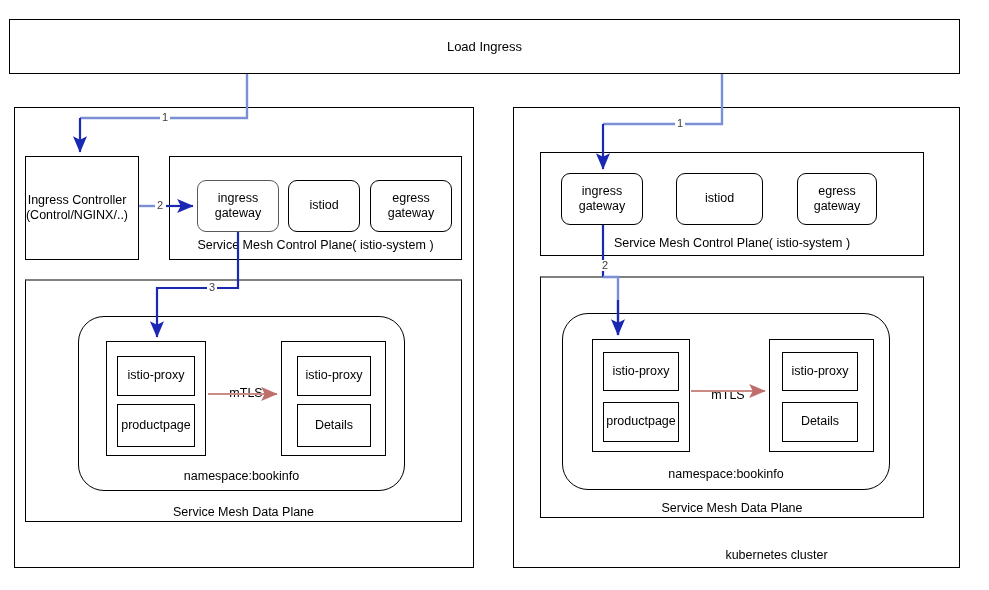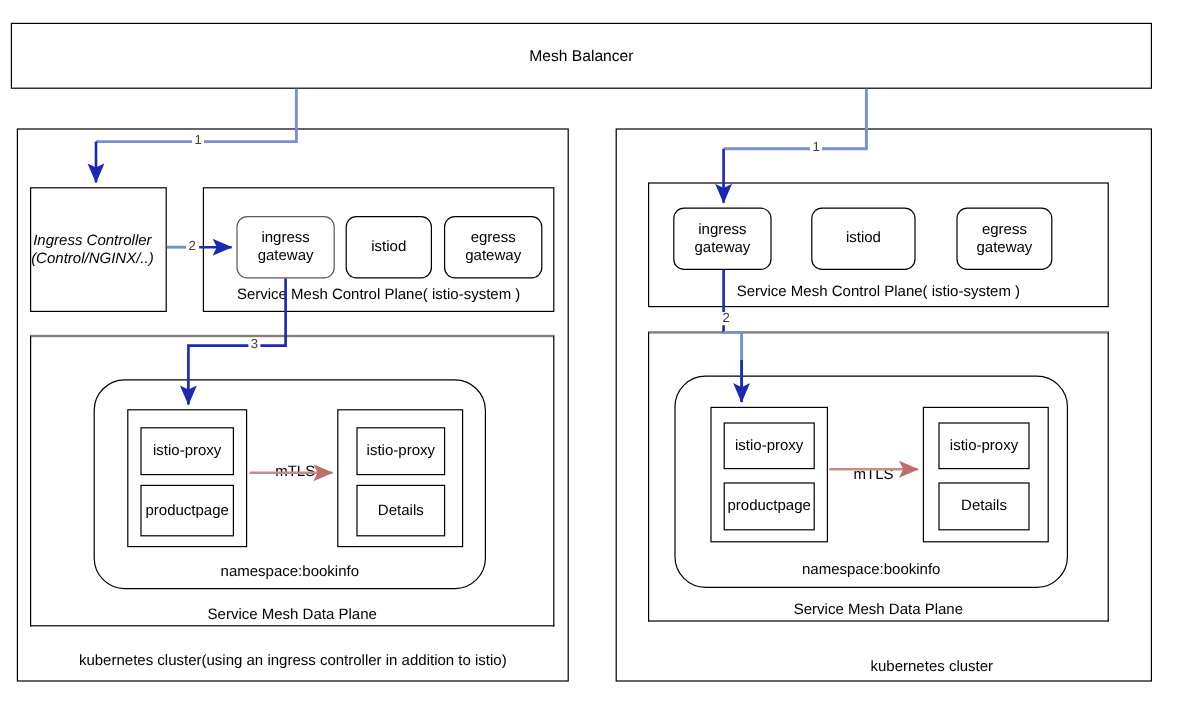"Mesh Balancer" div.center-txt { text: Mesh Balancer -> Load Ingress }
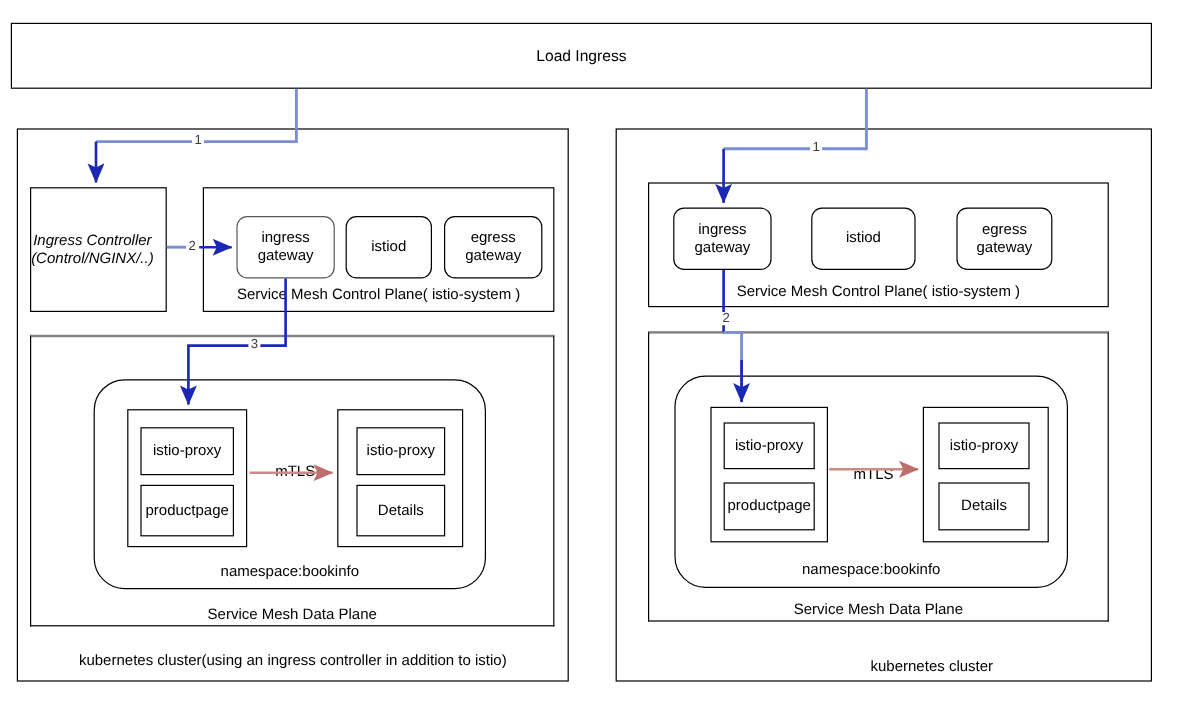"Ingress Controller" div.center-txt { font-style: italic -> none }
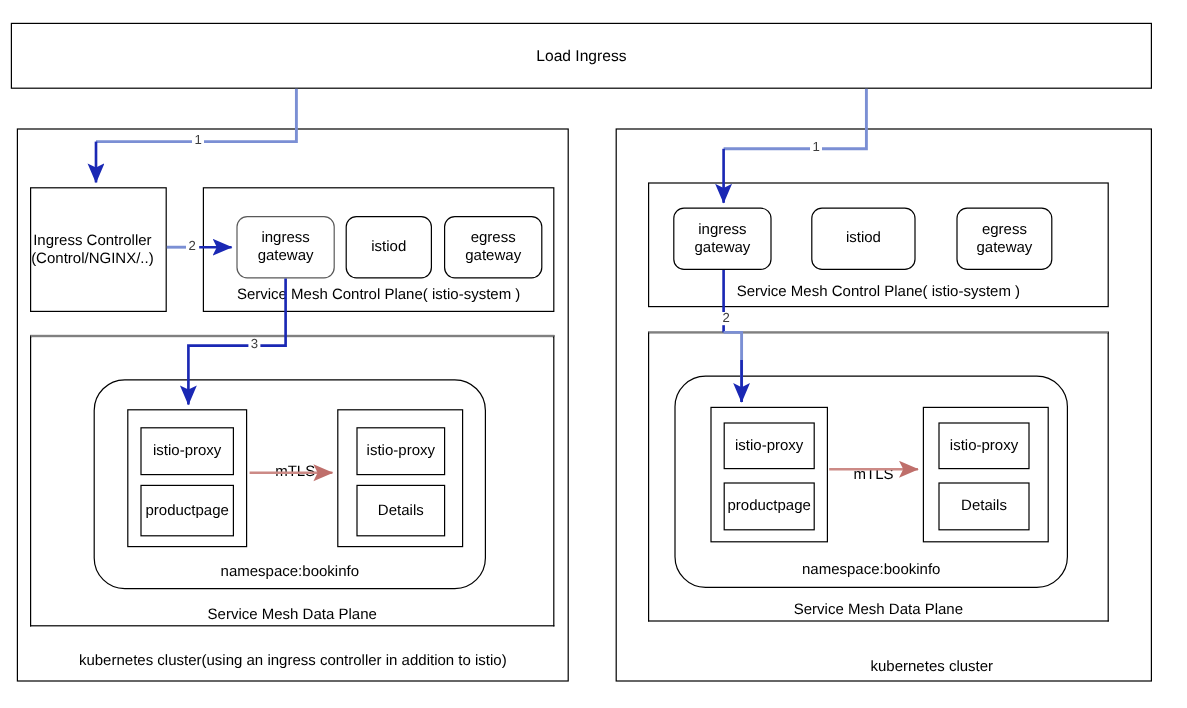"kubernetes cluster(using an ingress" div.center-txt { html: <div>kubernetes cluster(using an ingress controller in addition to istio)</div> -> none }
